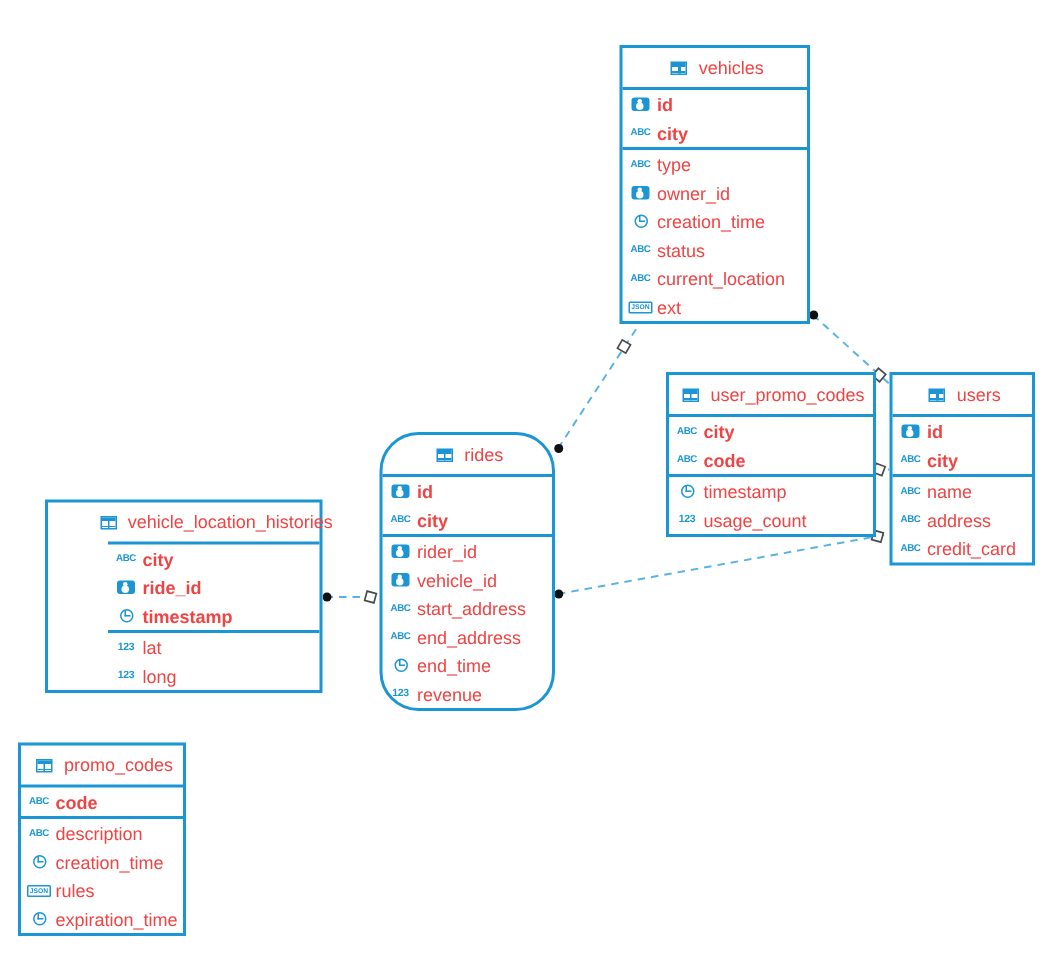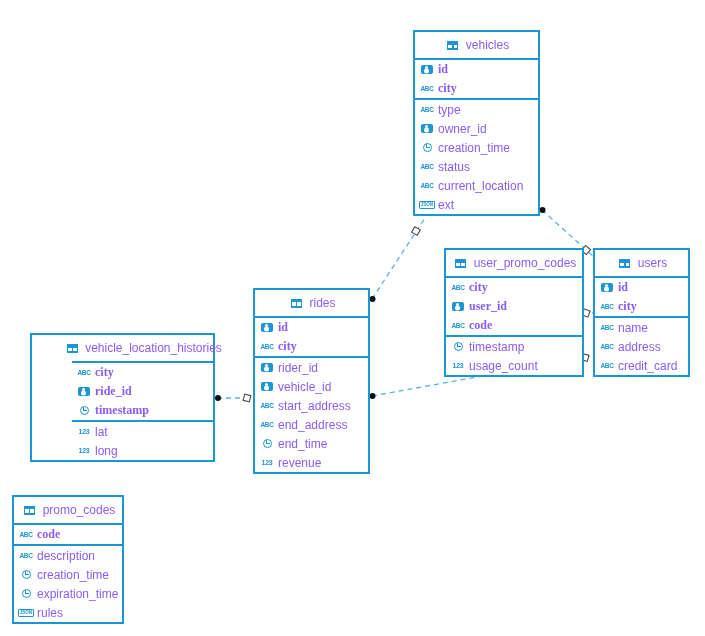"vehicles" .etable { color: #8b5cf6 -> #ef4444 }
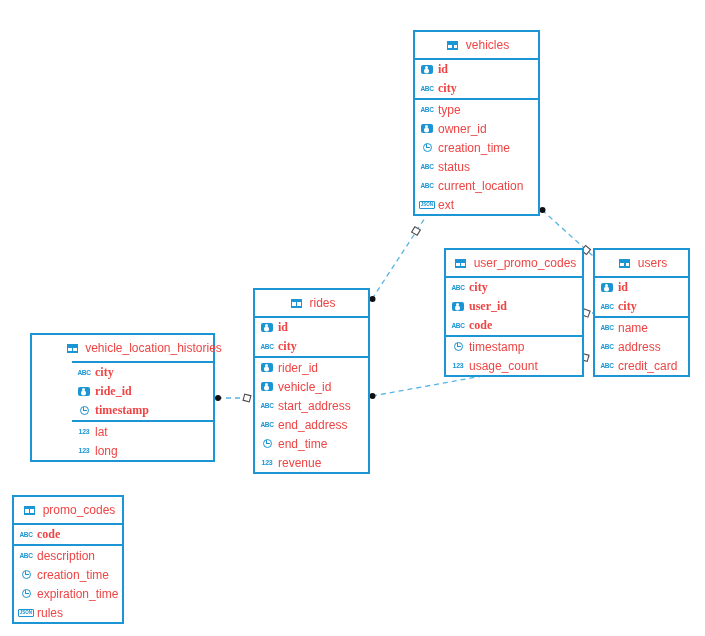"id" .row.pk .fname { font-family: Liberation Serif, serif -> none }
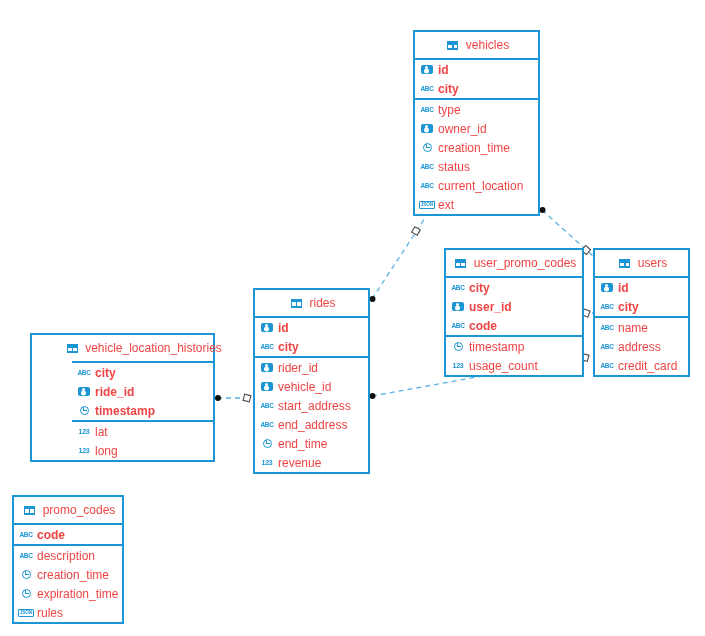"rides" #t3 { border-radius: none -> 26px }
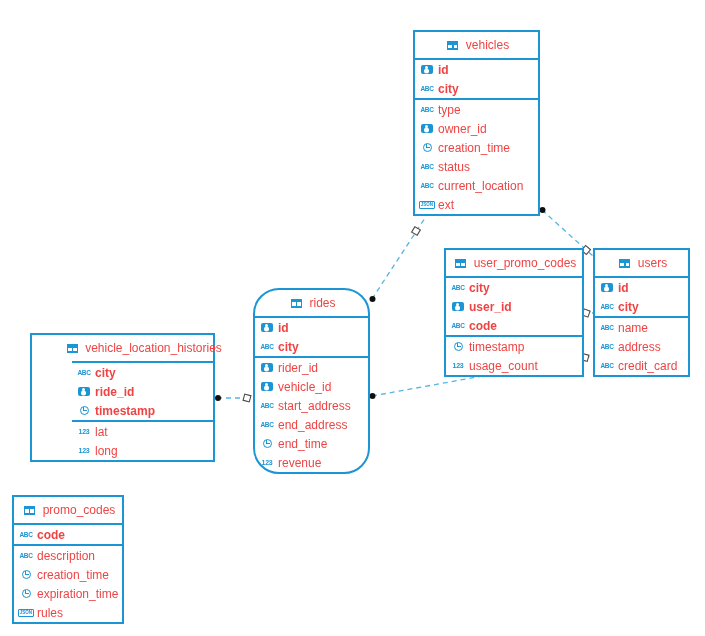"user_id" div.row { html: <div> <span></span> <span>user_id</span> </div> -> none }
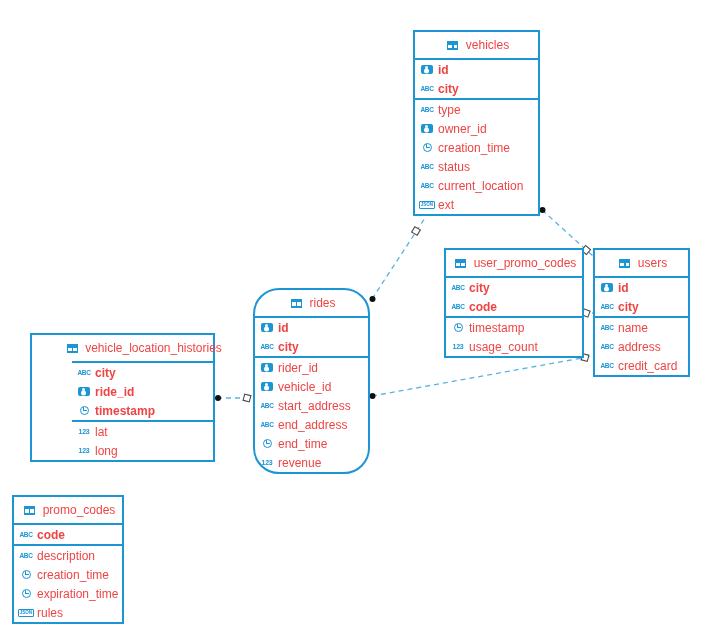"expiration_time" div.row { order: before "rules" -> after "rules" }
